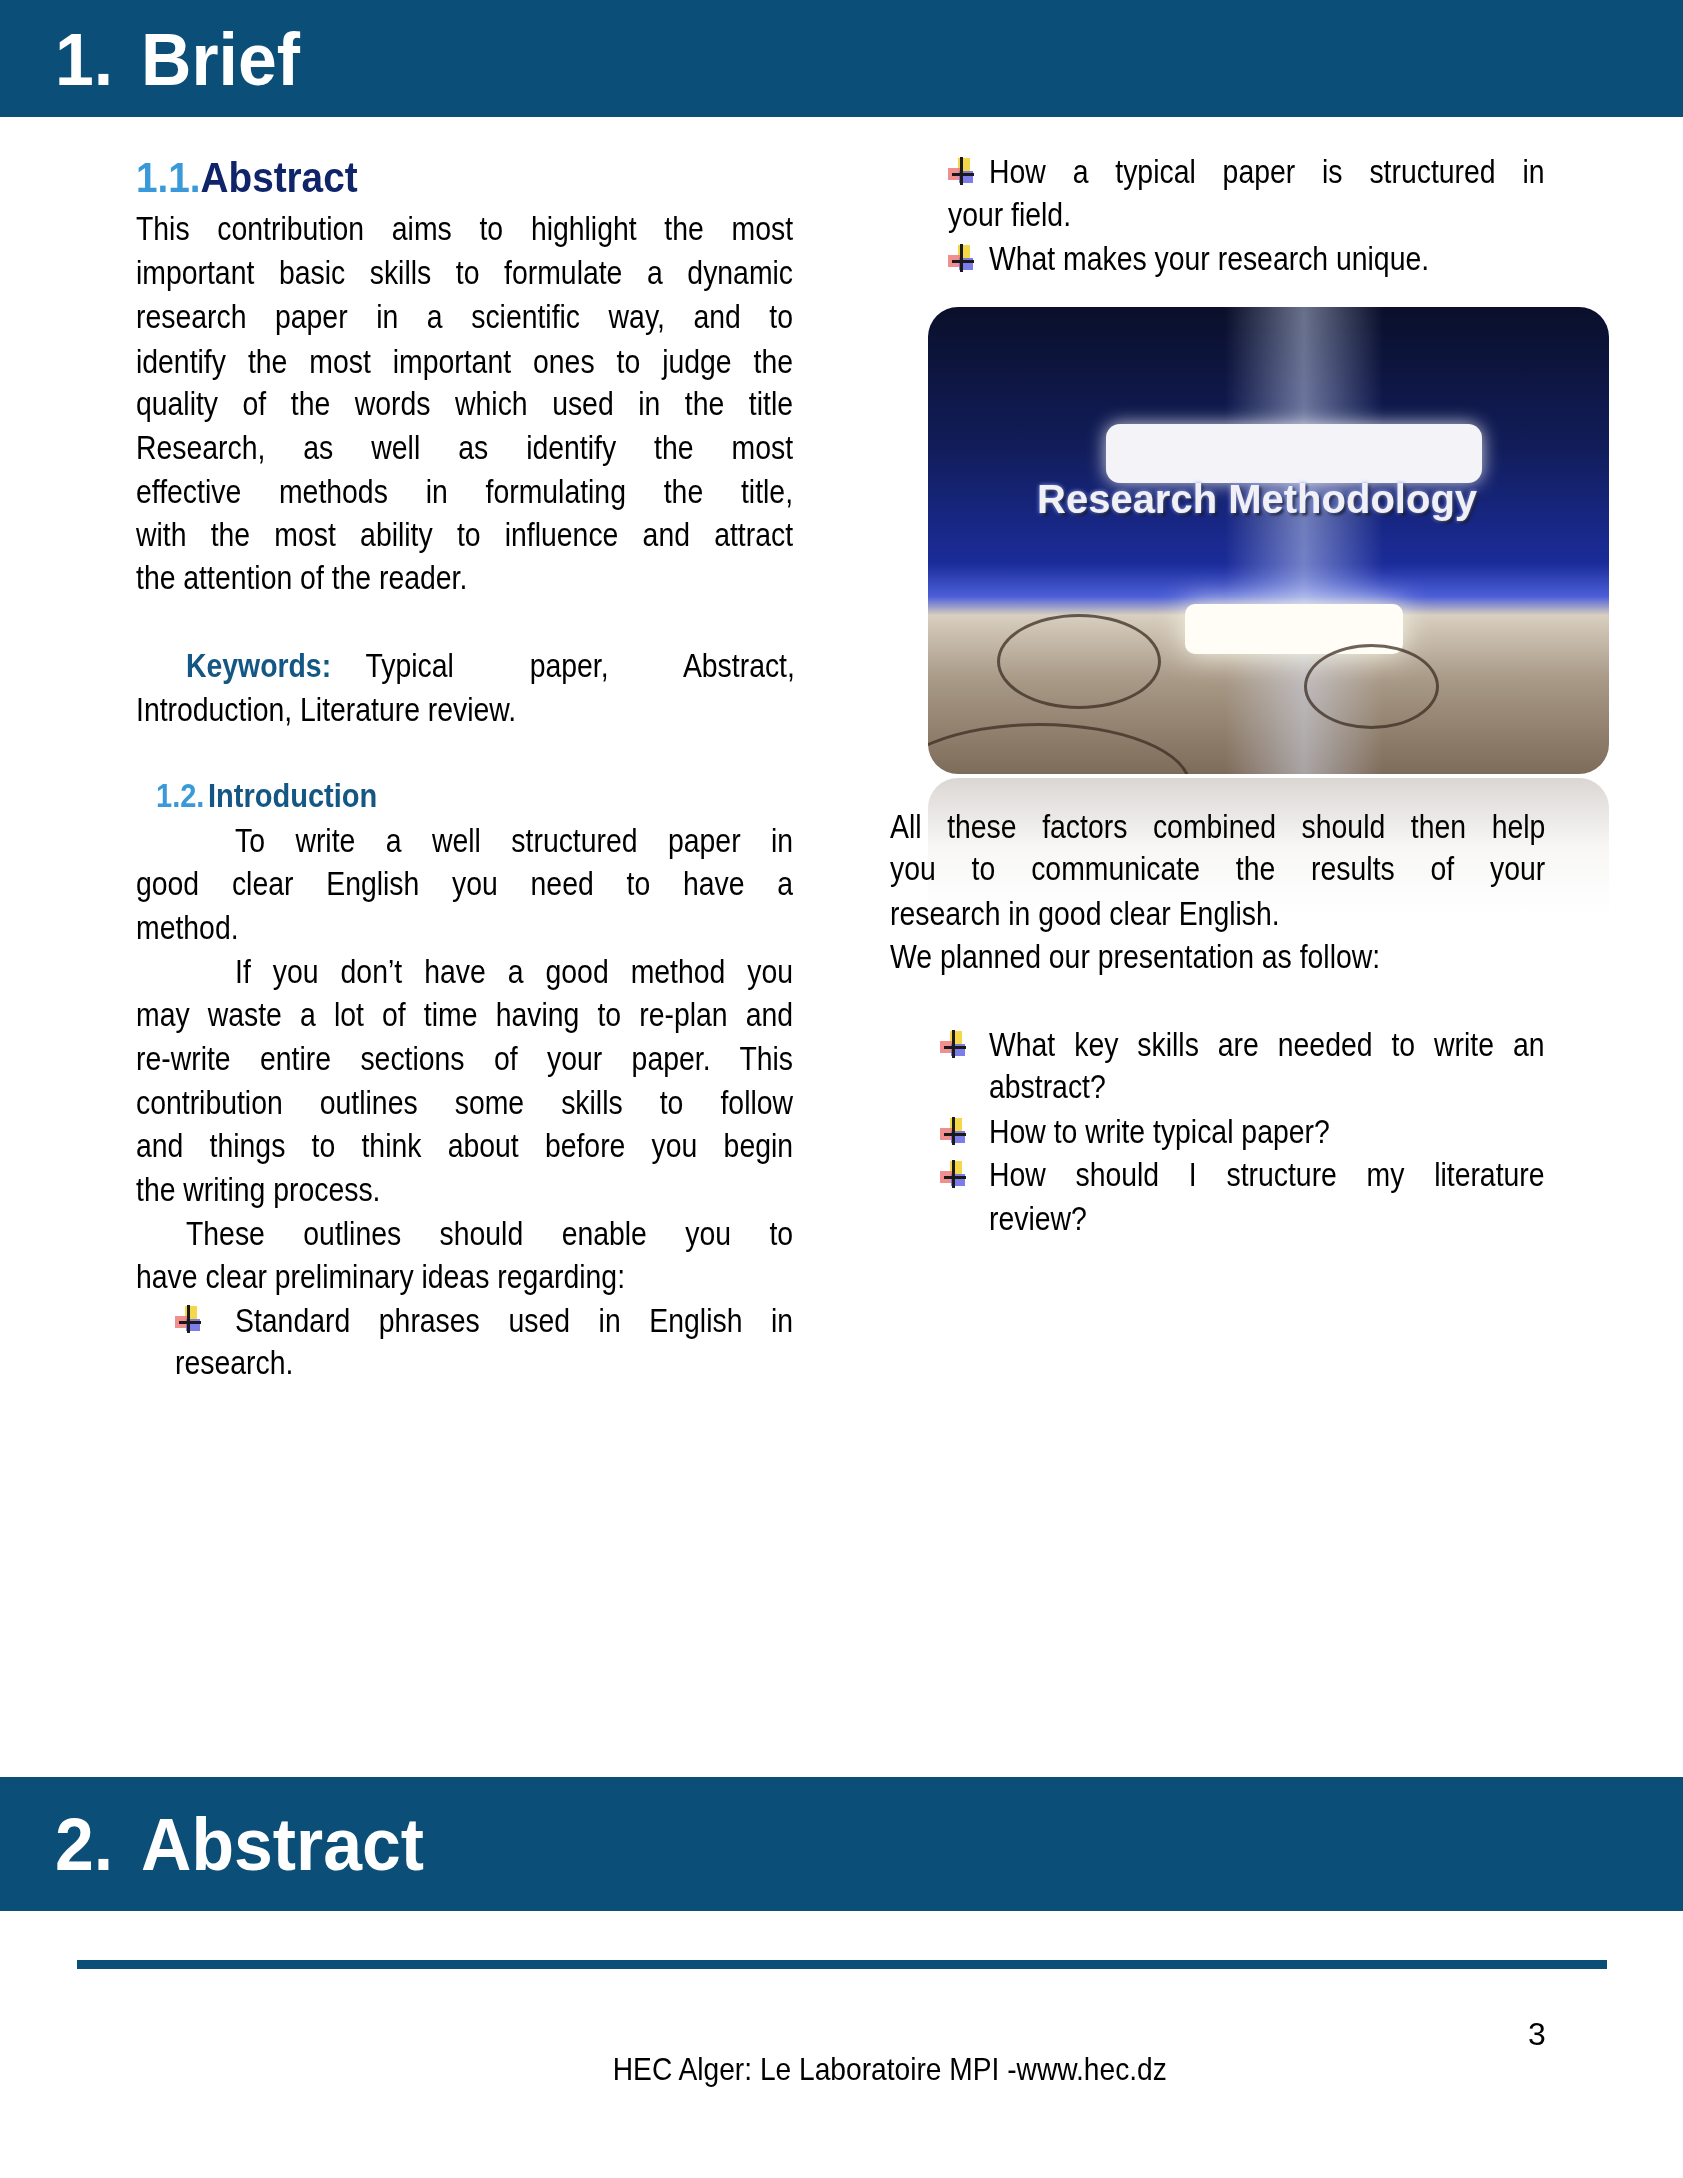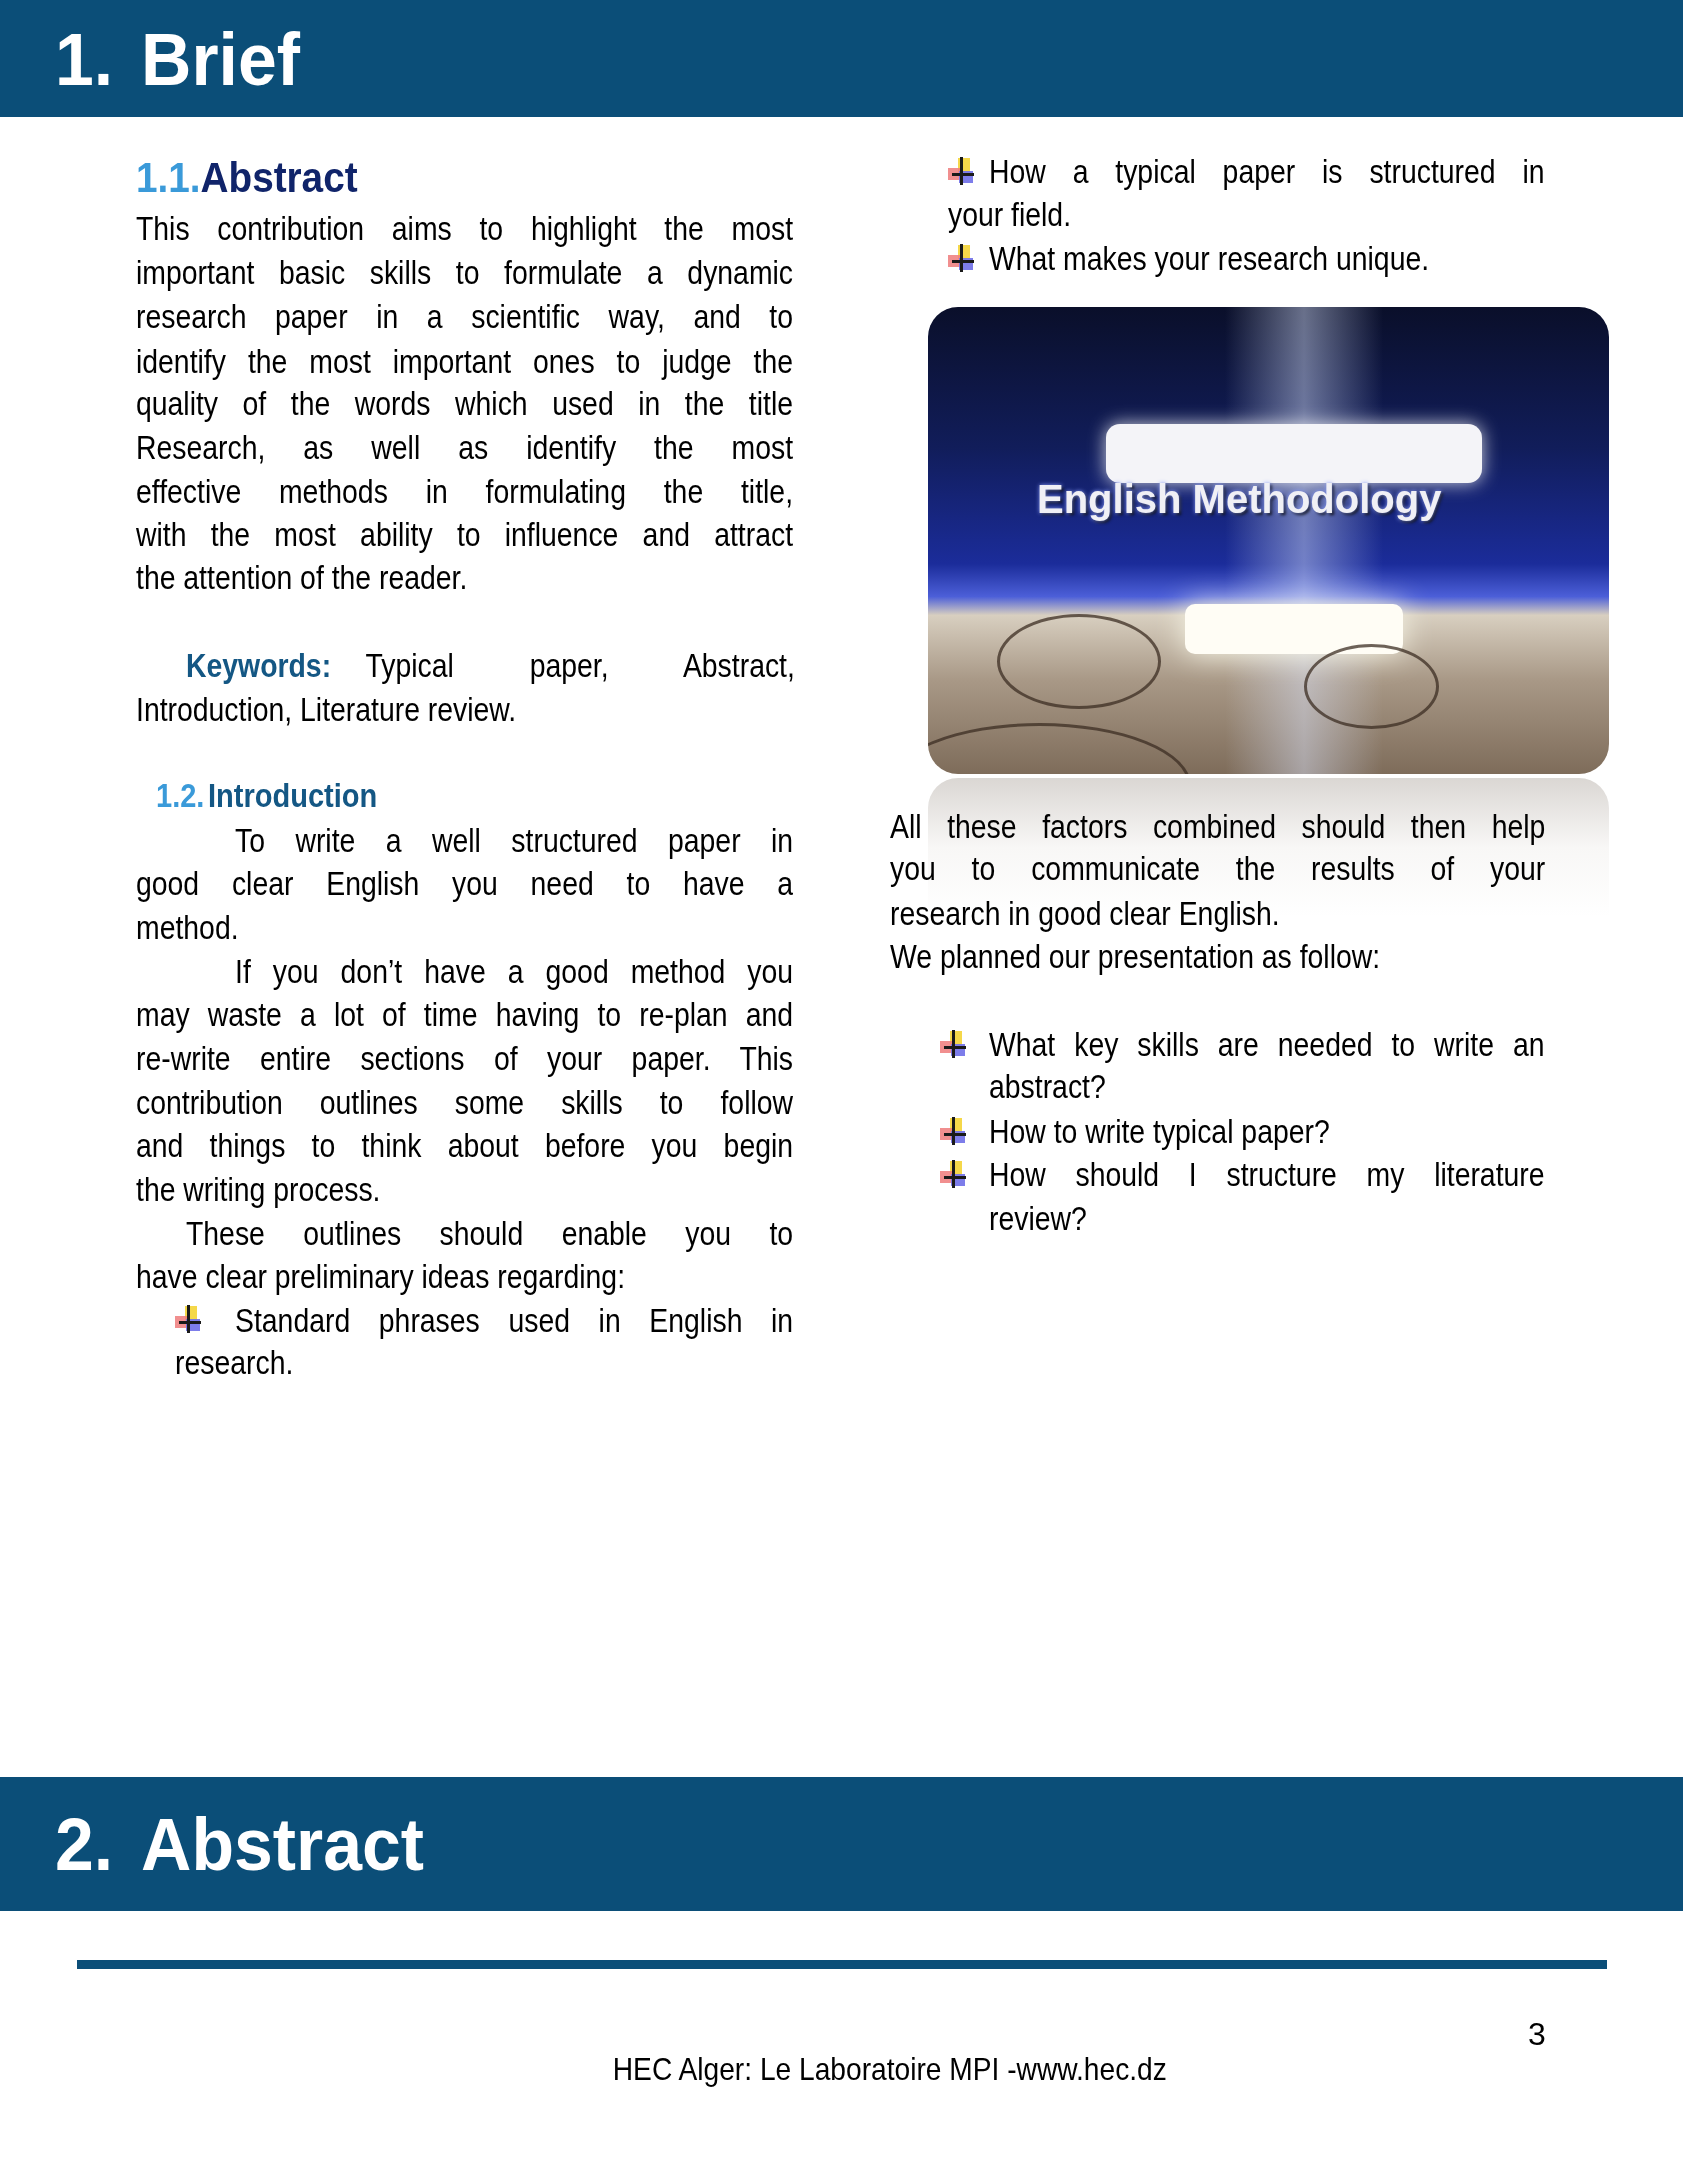"English Methodology" div.caption { text: English -> Research }
